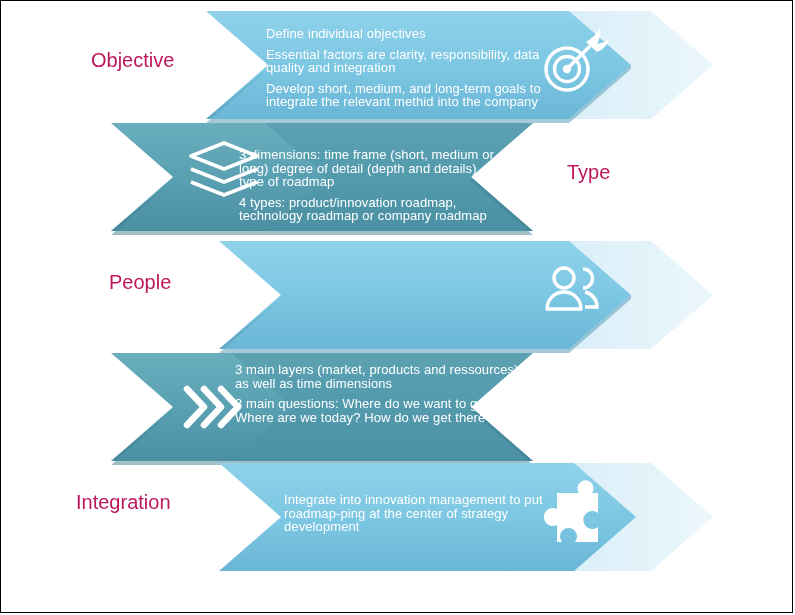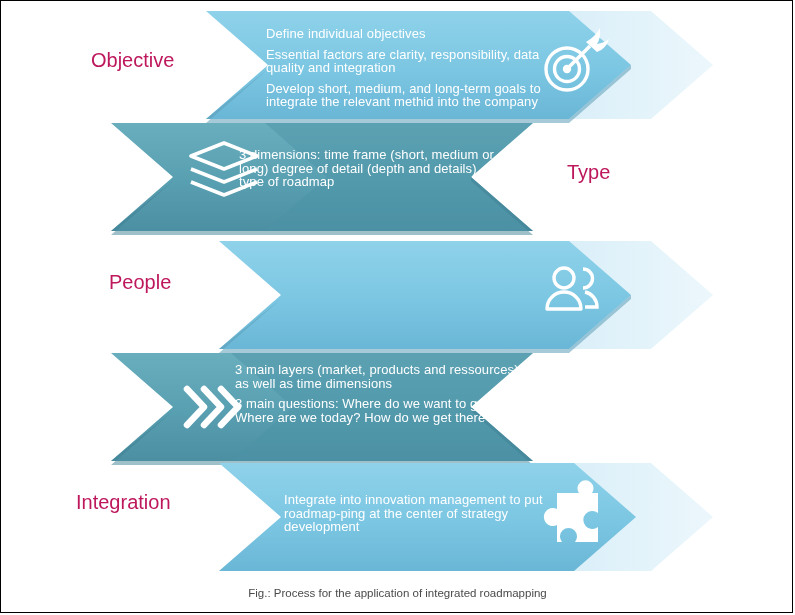"4 types: product/innovation roadmap," p { html: none -> <p>4 types: product/innovation roadmap, technology roadmap or company roadmap</p> }
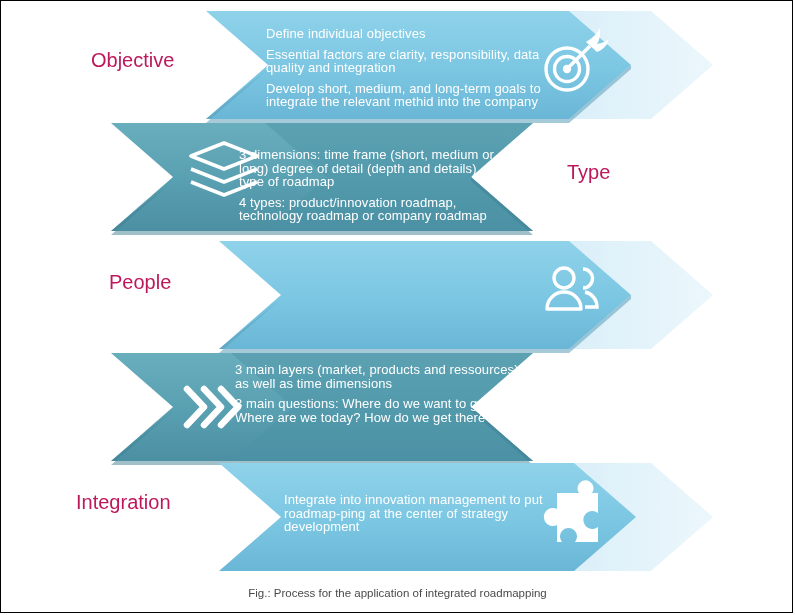"Fig.: Process for the application" div.caption { html: <div>Fig.: Process for the application of integrated roadmapping</div> -> none }
